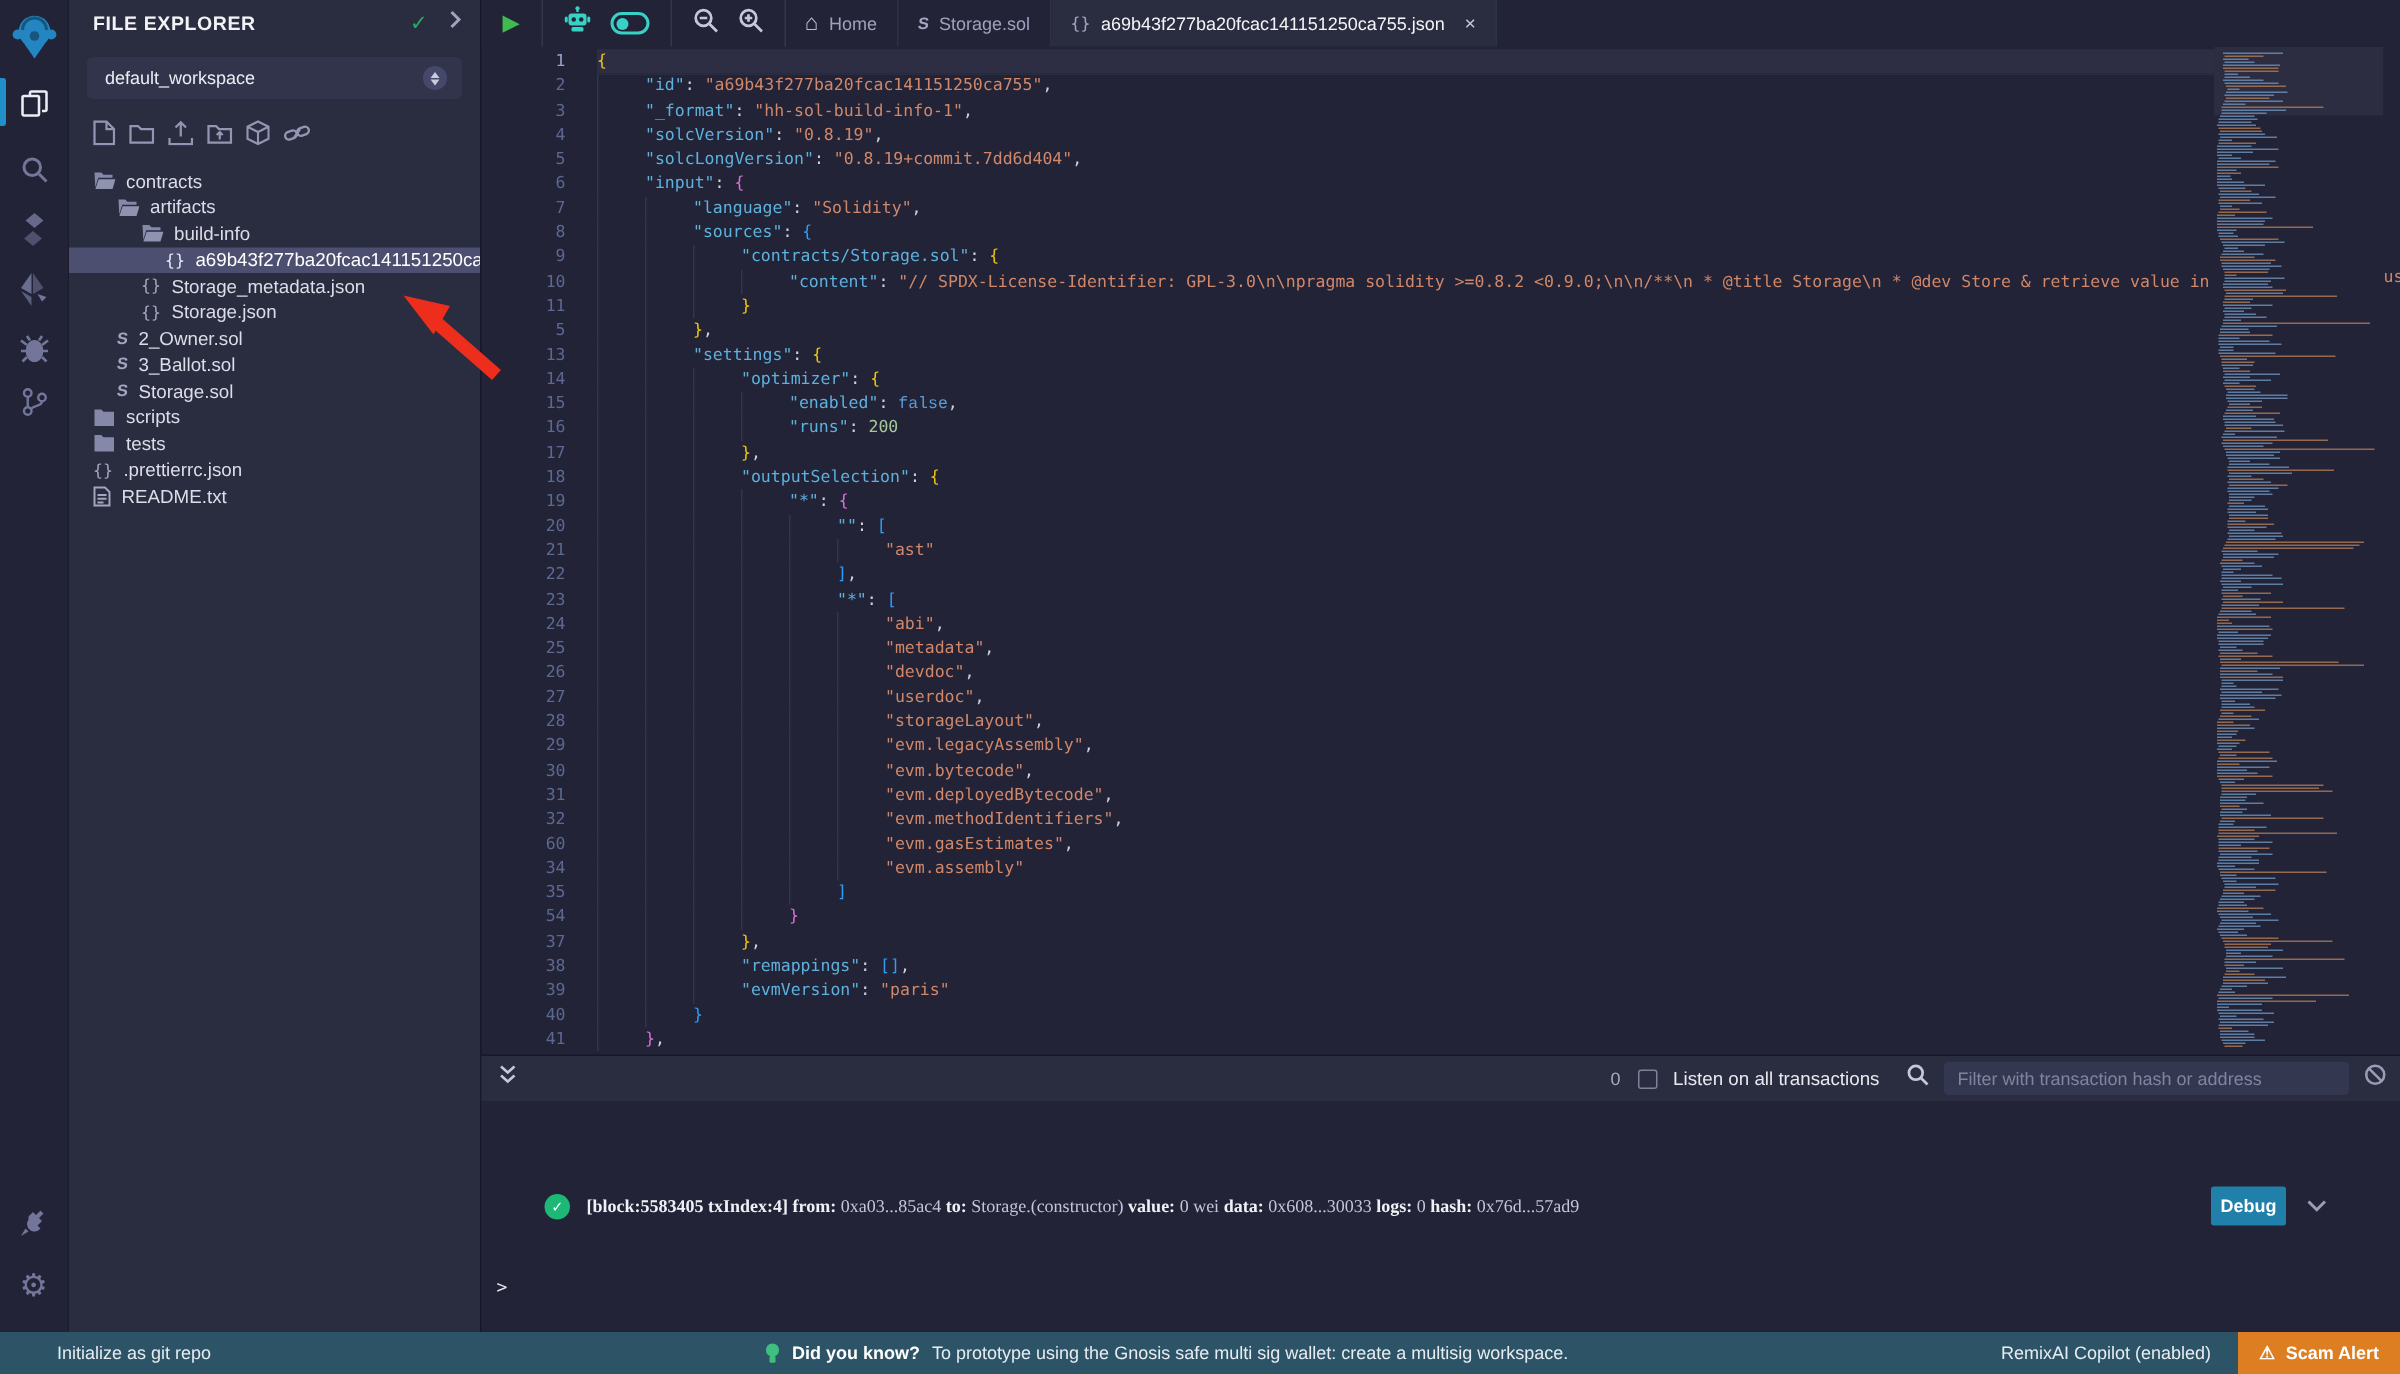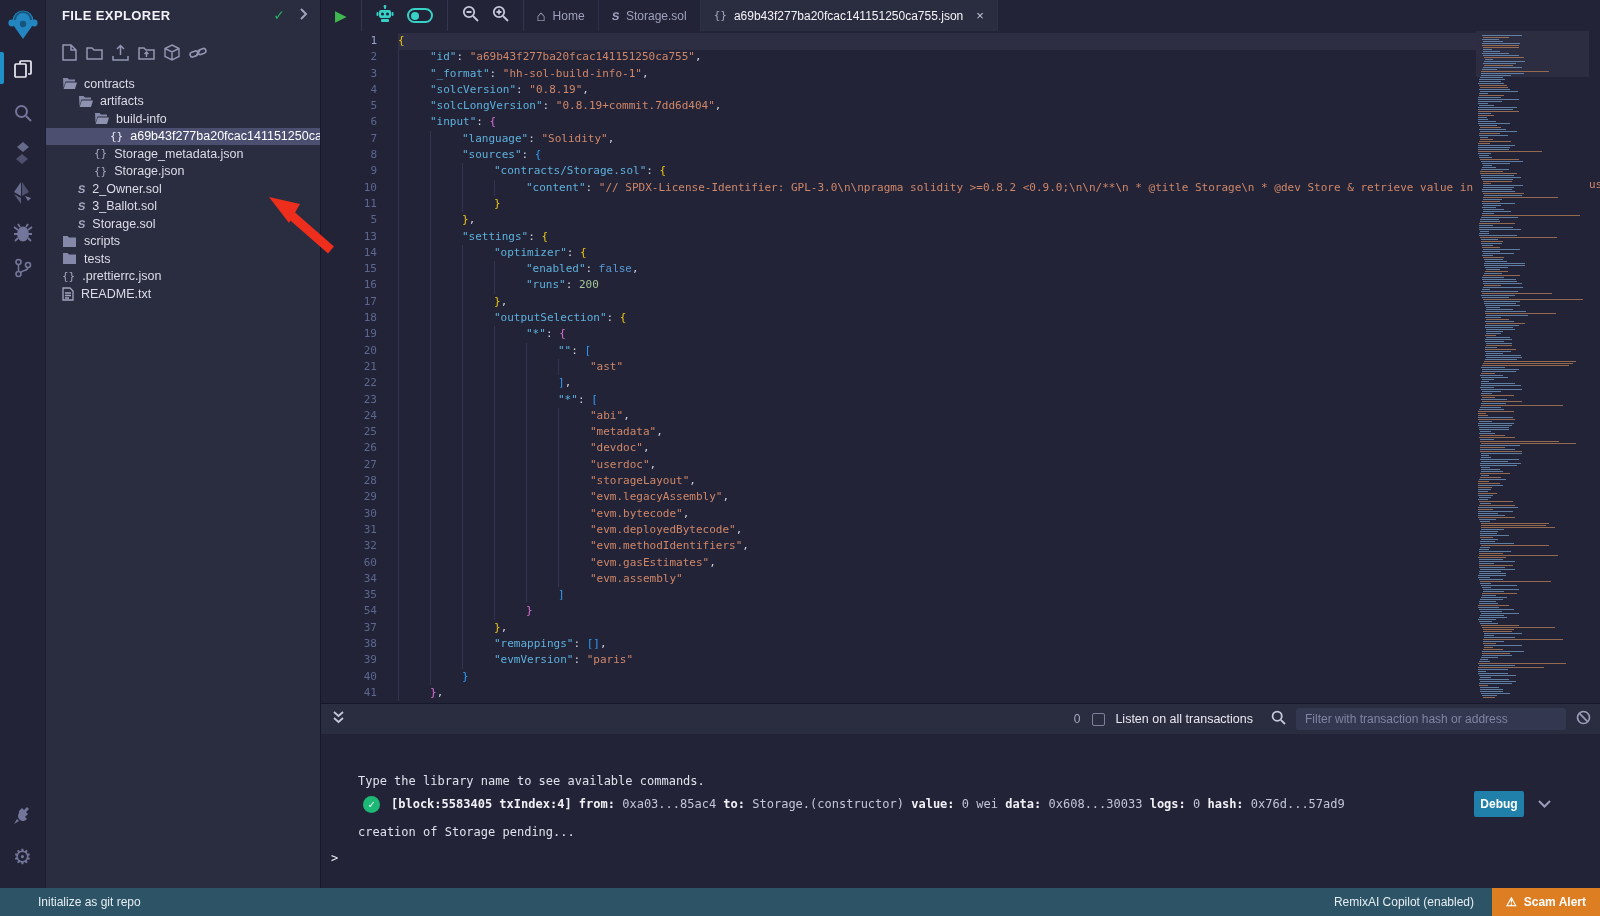"default_workspace" div.ws-select { html: none -> <div> <span>default_workspace</span> <span> <i></i> <i></i> </span> </div> }
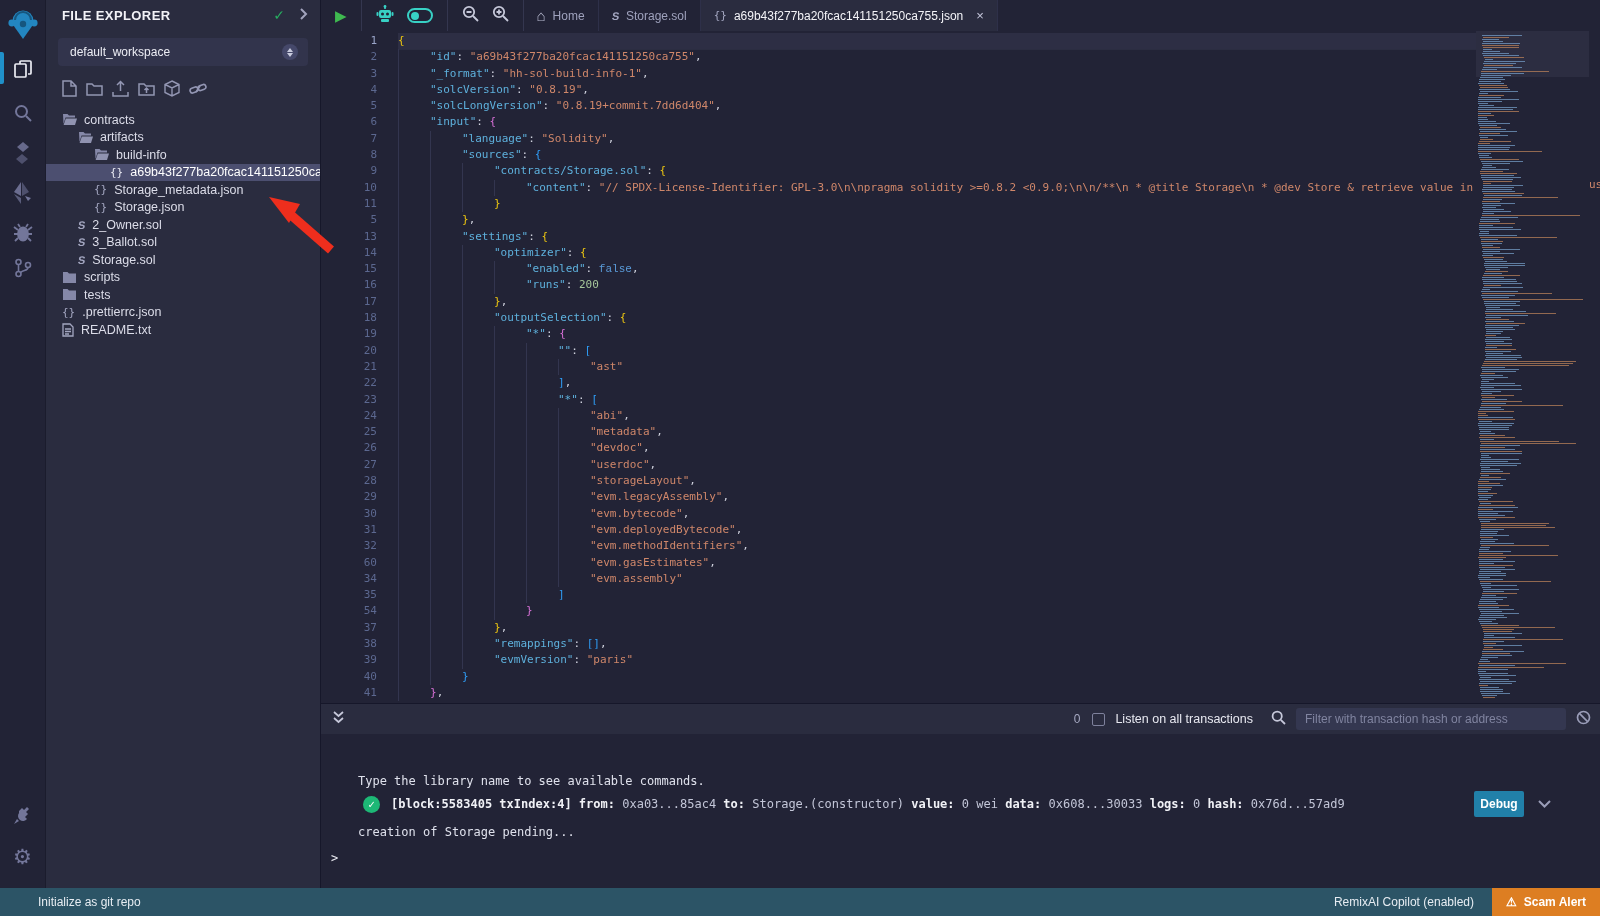"Type the library name to" div.tlog { html: <div> <div>Type the library name to see available commands.</div> <div>creation of Storage pending...</div> </div> -> none }
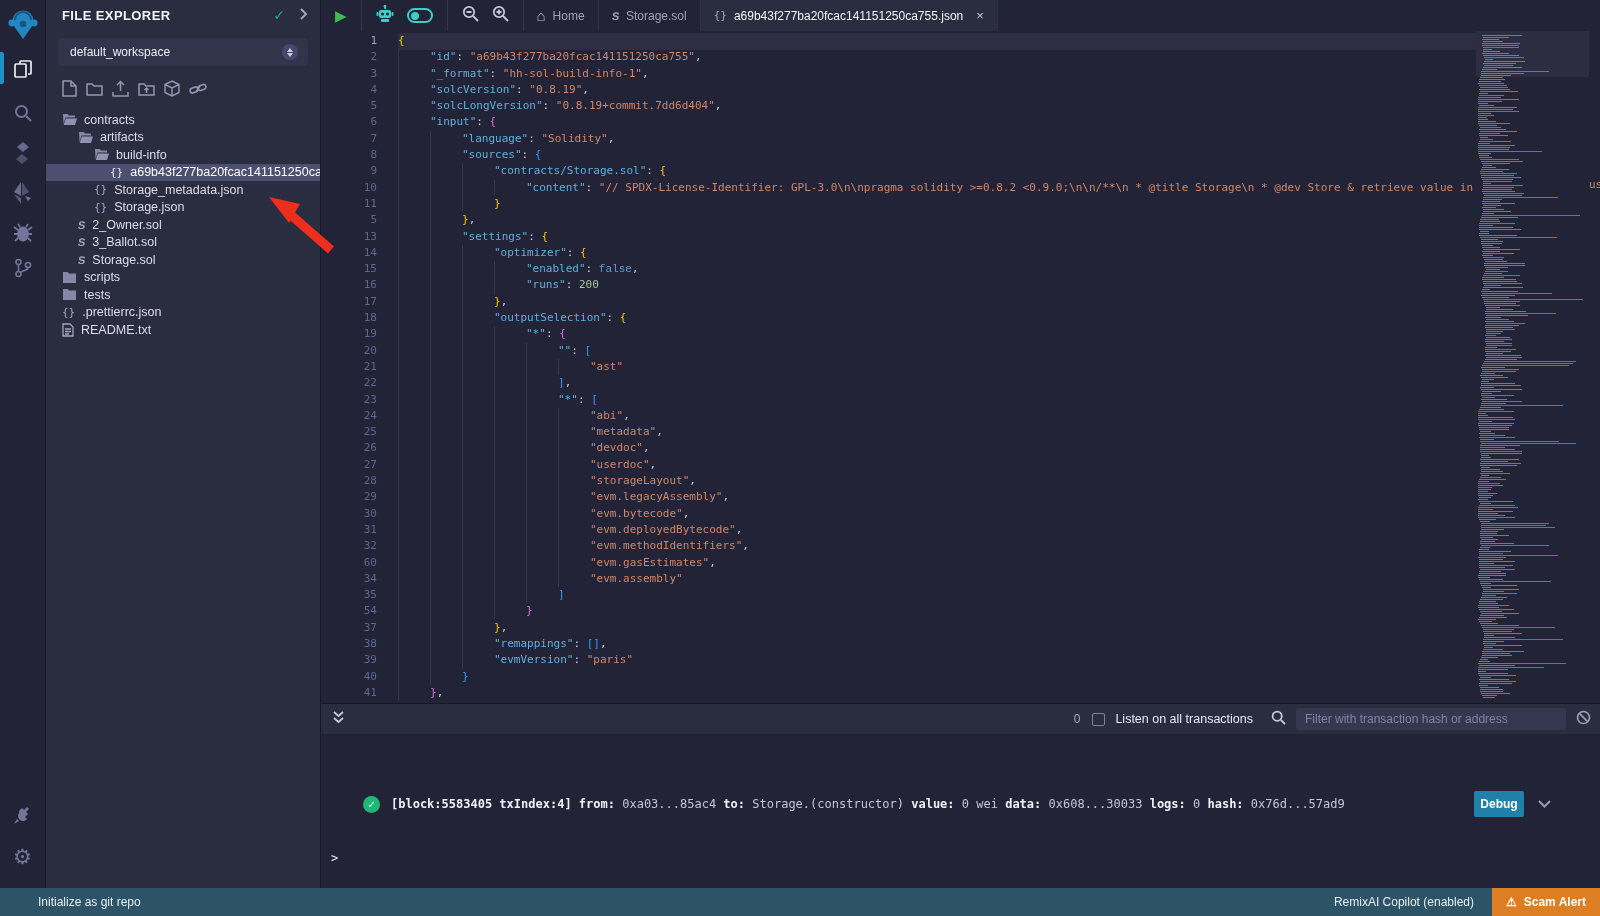"[block:5583405 txIndex:4] from:" .txtext { font-family: none -> Liberation Serif, serif }
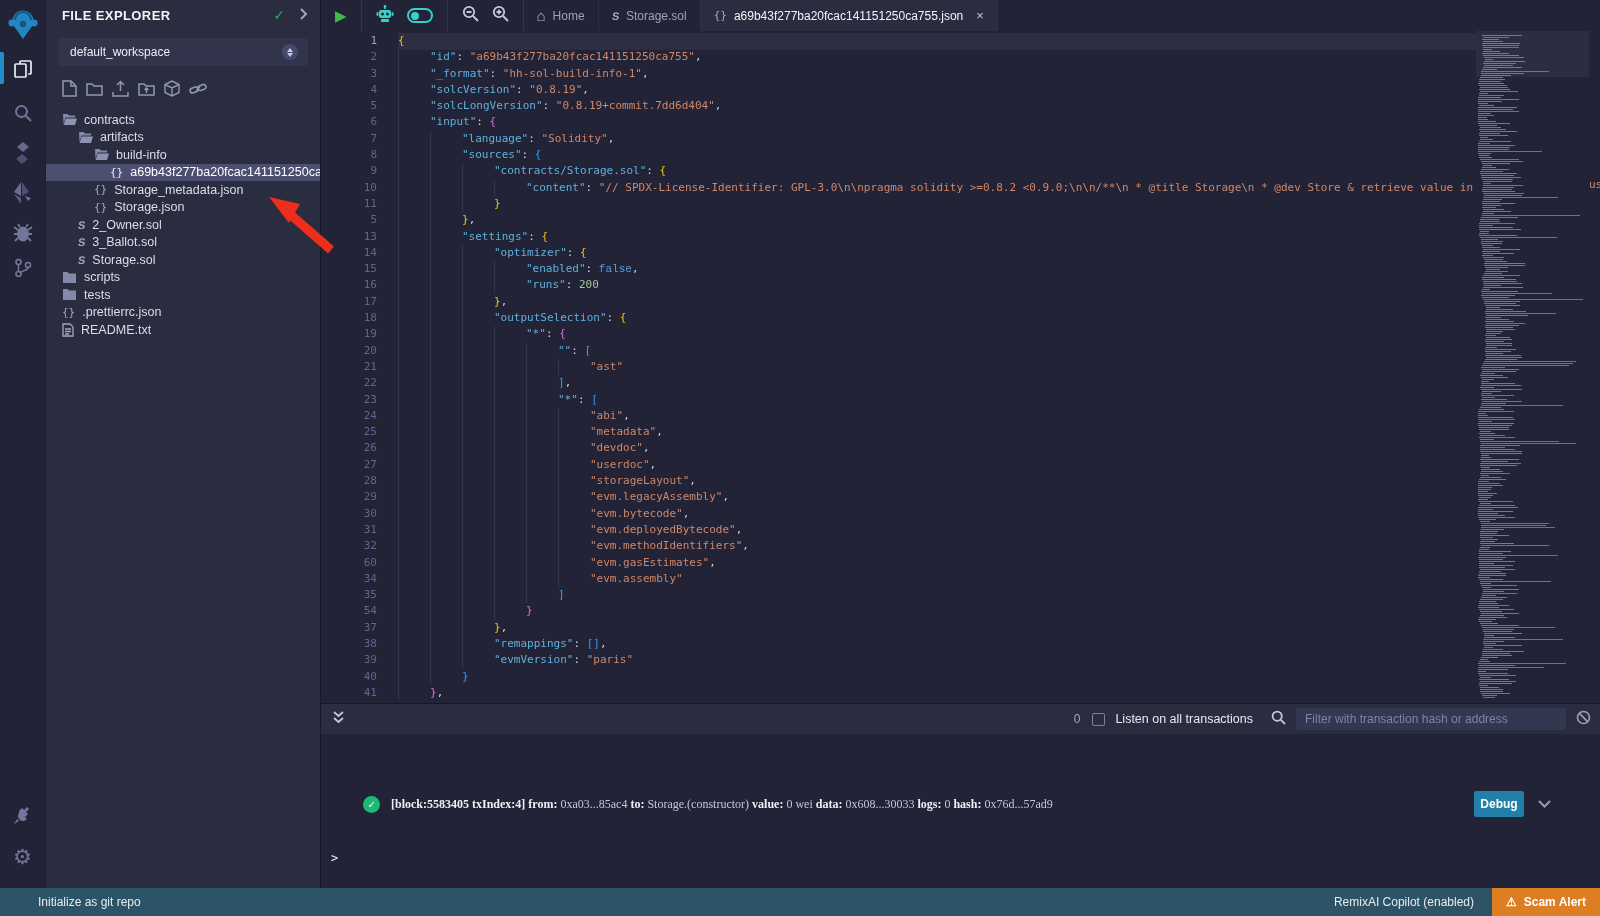"Did you know?" span.sb-tip { html: none -> <span> <svg> <circle></circle> <rect></rect> </svg> <b>Did you know?</b> <span>To prototype using the Gnosis safe multi sig wallet: create a multisig workspace.</span> </span> }
